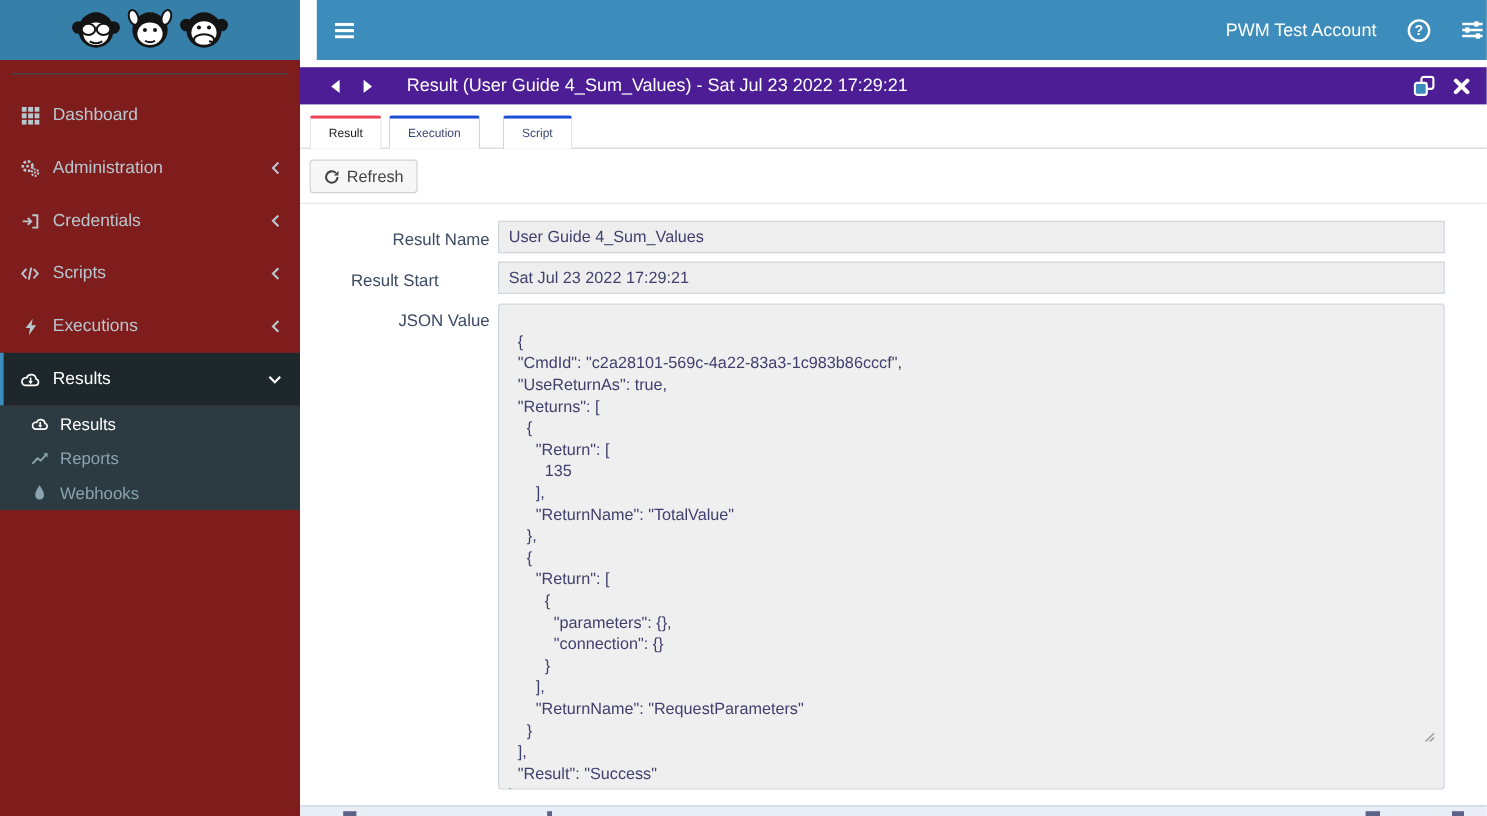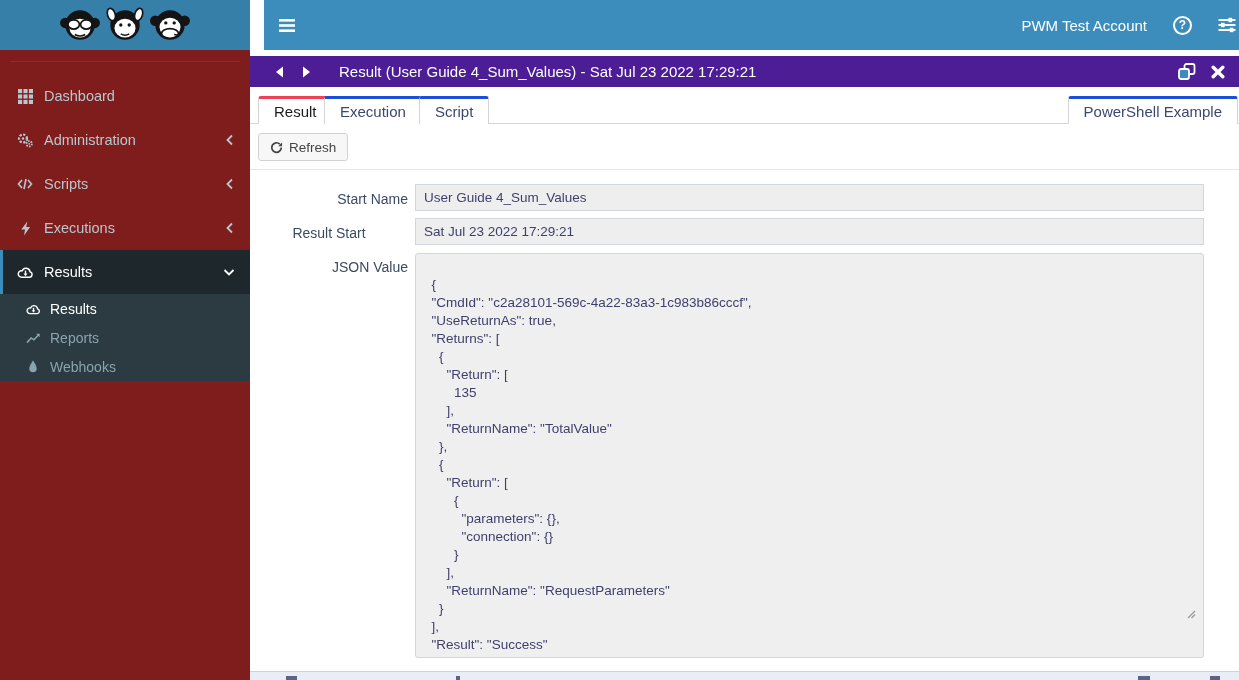"Result" .tab { font-size: 15px -> 10px }
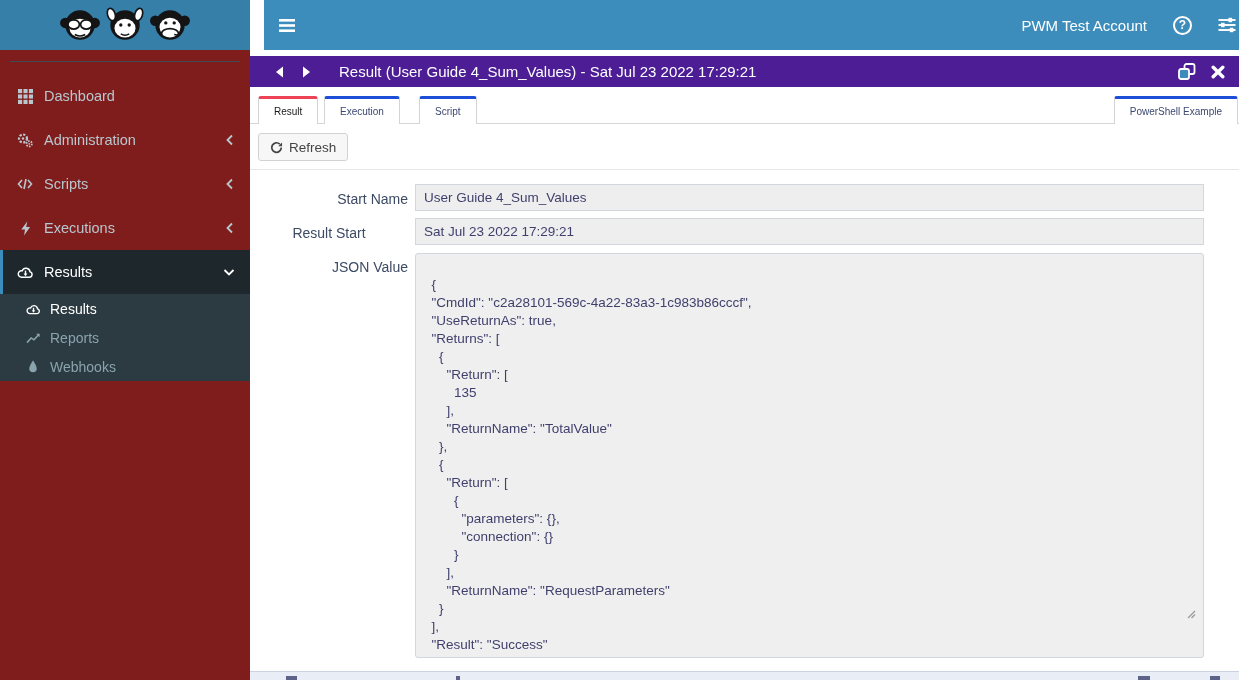"PowerShell Example" div.tab { html: <div> <span>PowerShell Example</span> </div> -> none }
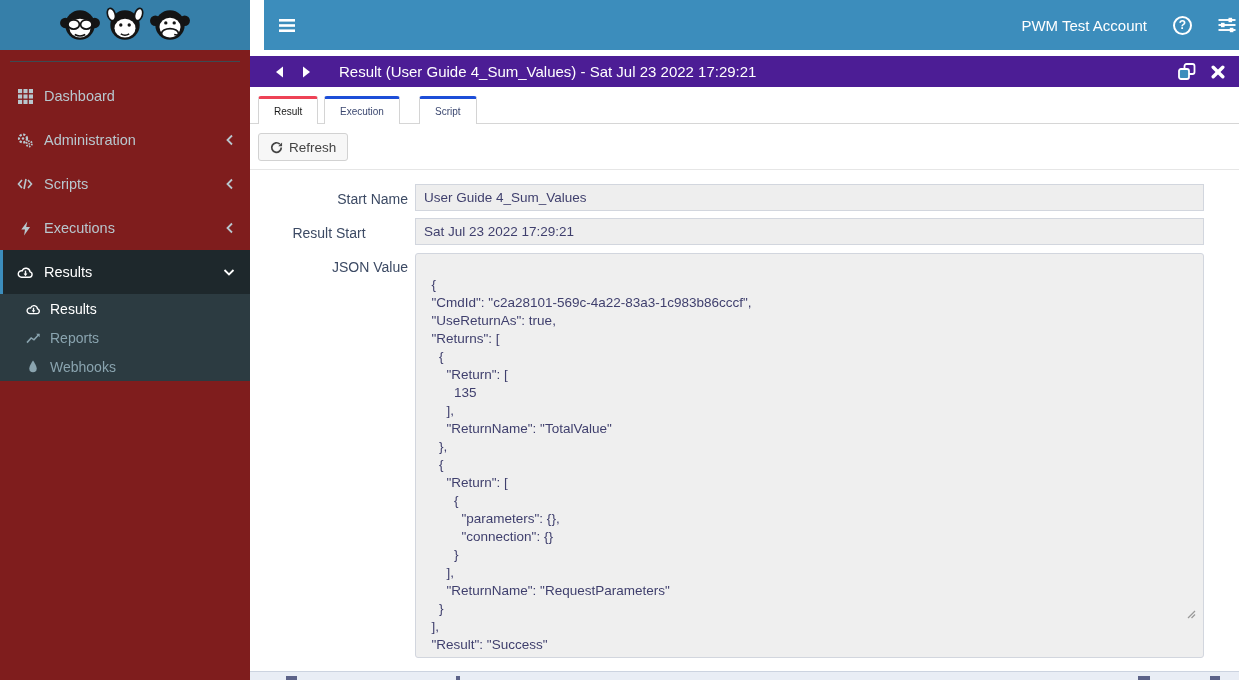"Credentials" div.sb-item { html: none -> <div> <span> <svg> <path></path> <line></line> <polyline></polyline> </svg> </span> <span>Credentials</span> <span> <svg> <polyline></polyline> </svg> </span> </div> }
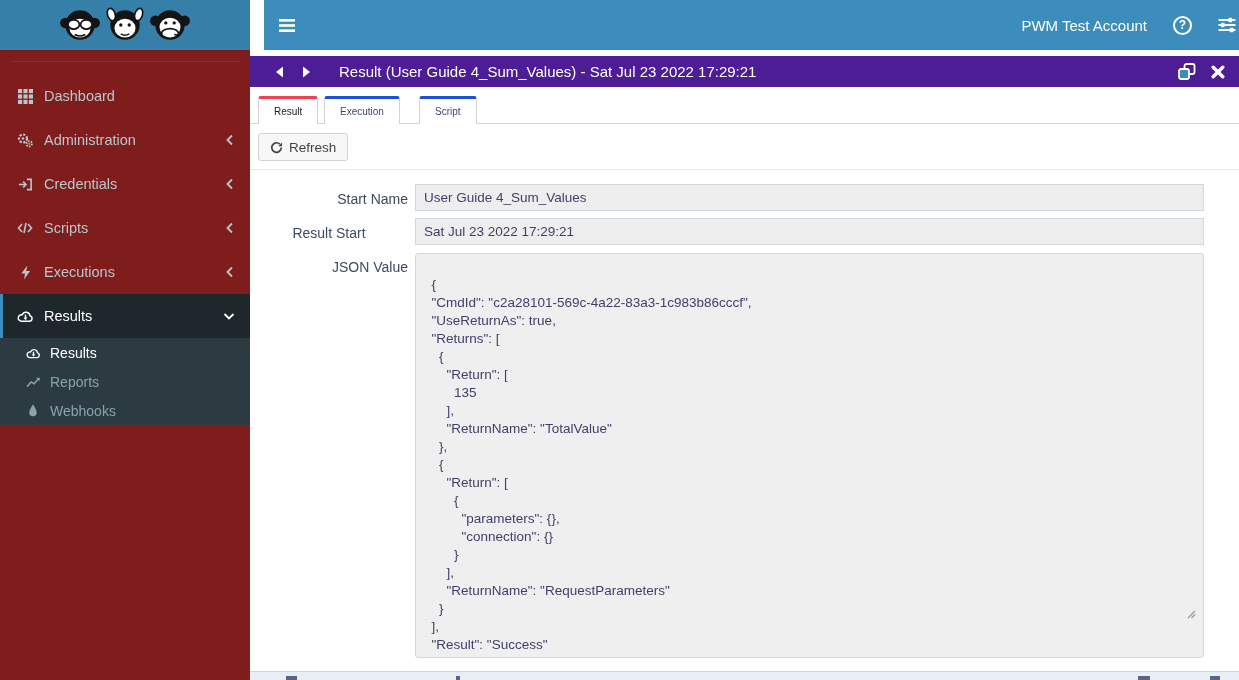"Start Name" div.f-label { text: Start -> Result }
